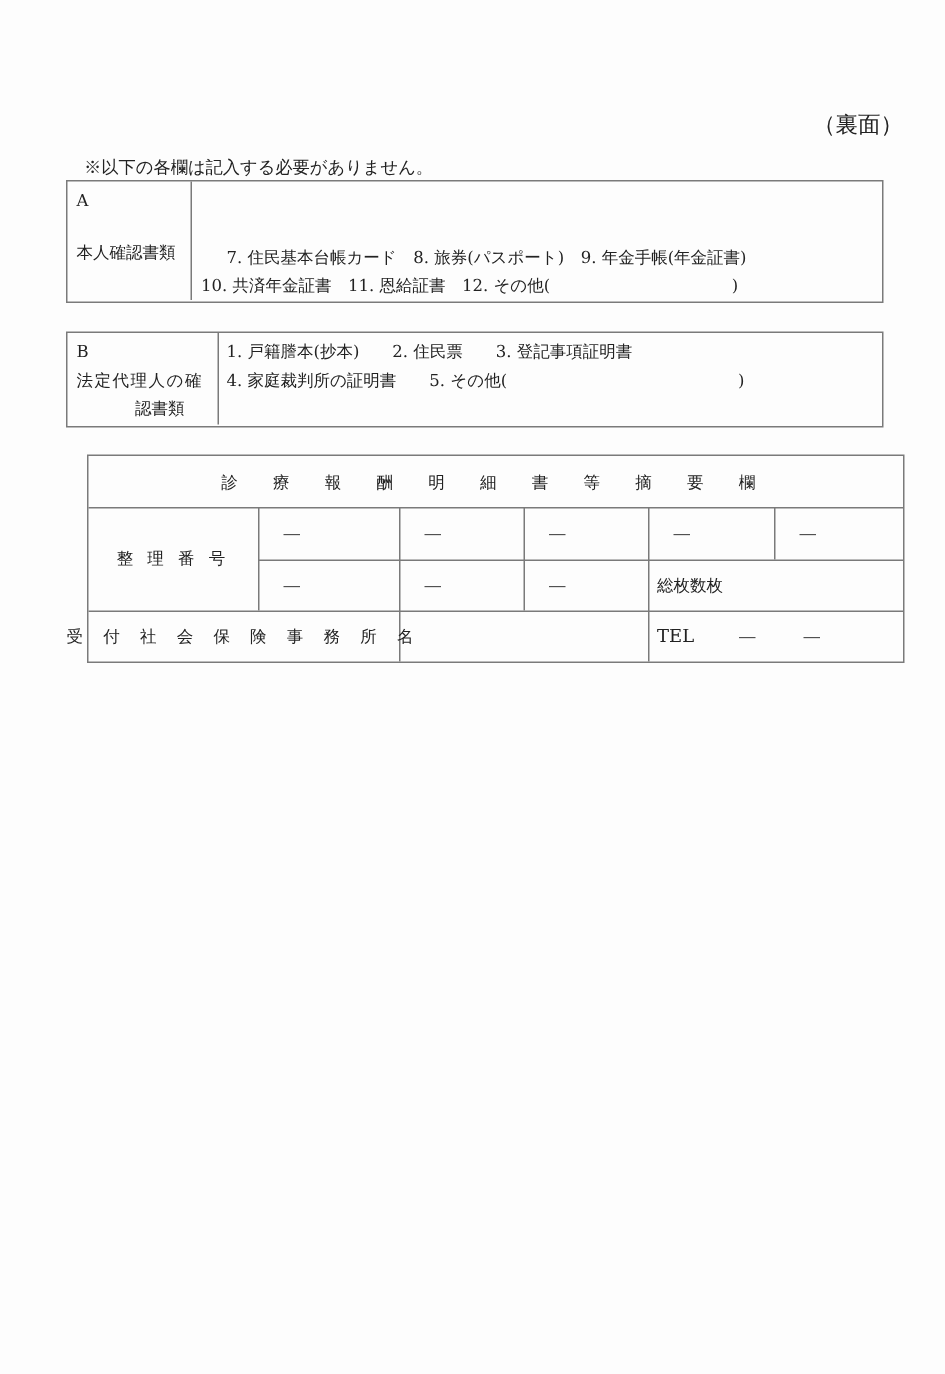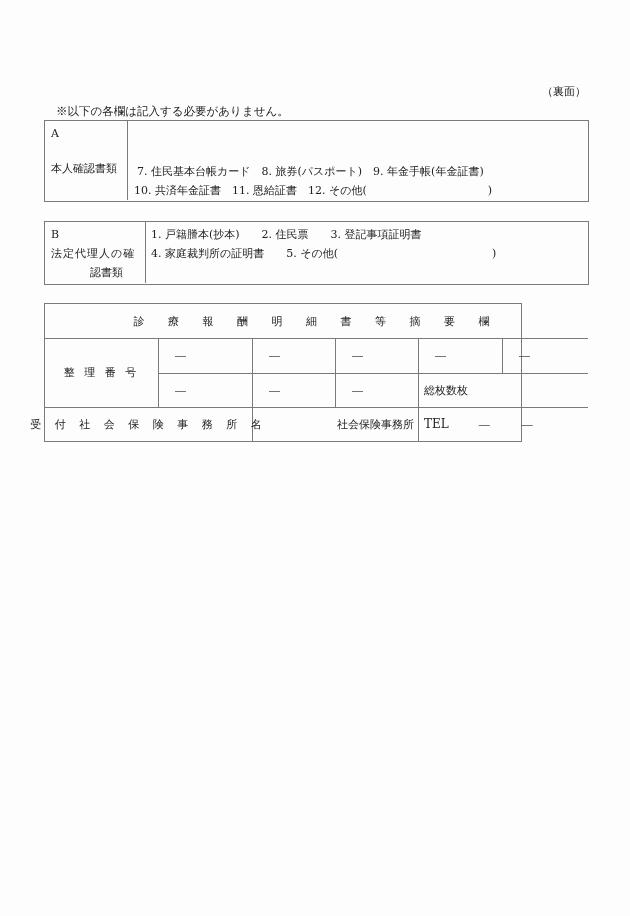"（裏面）" .ura { font-size: 11px -> 15px; top: 84px -> 74px }
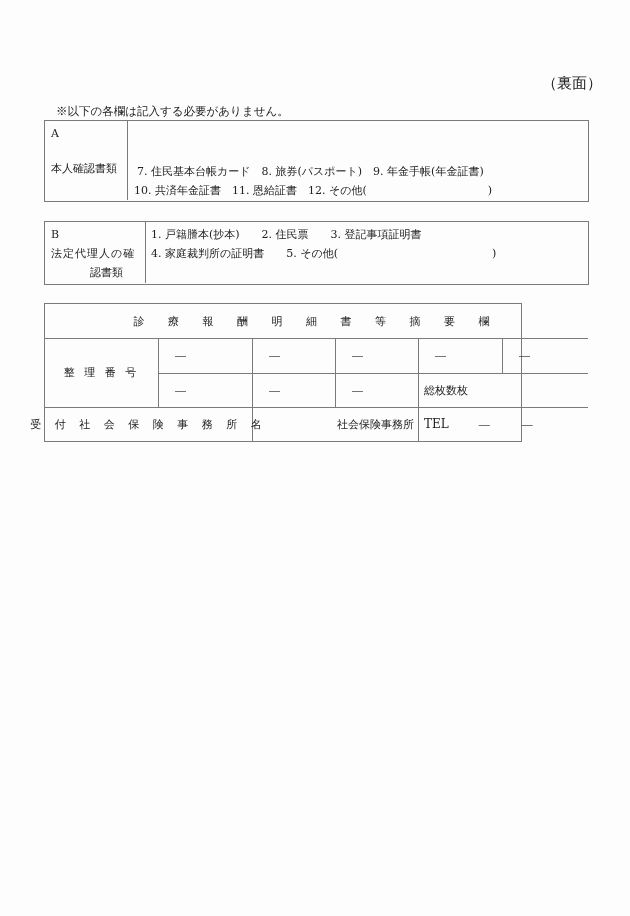"7. 住民基本台帳カード 8. 旅券(パスポート) 9." div.items { left: 92px -> 106px }
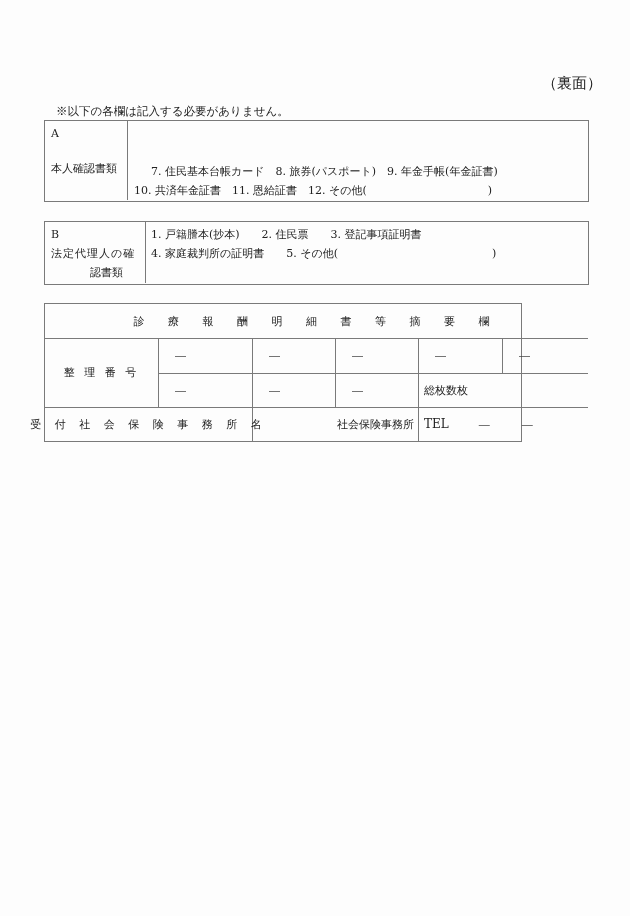"診 療 報 酬 明" div.box { left: 44px -> 58px; width: 478px -> 545px }
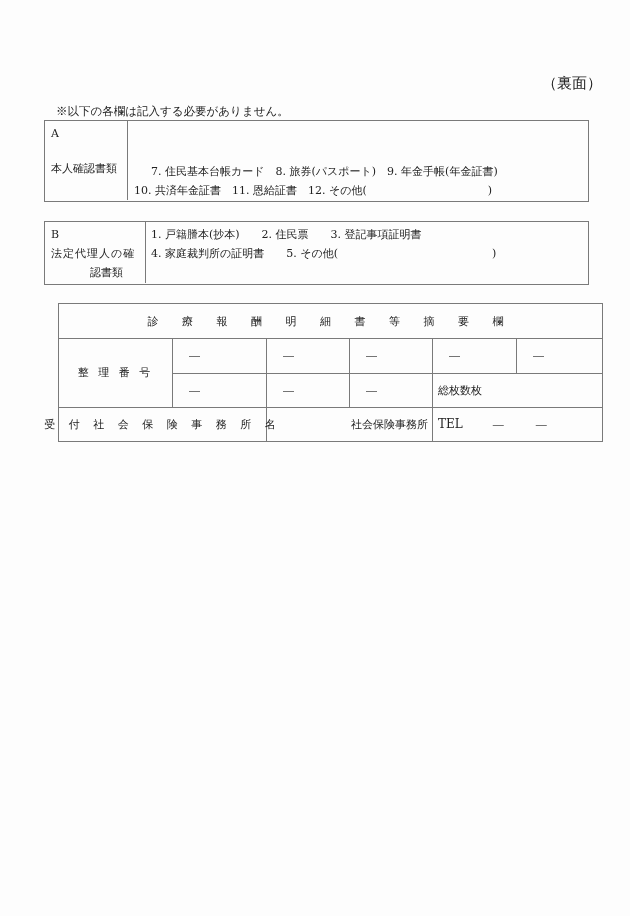"社会保険事務所" div.cell { html: <div> <span>社会保険事務所</span> </div> -> none }
